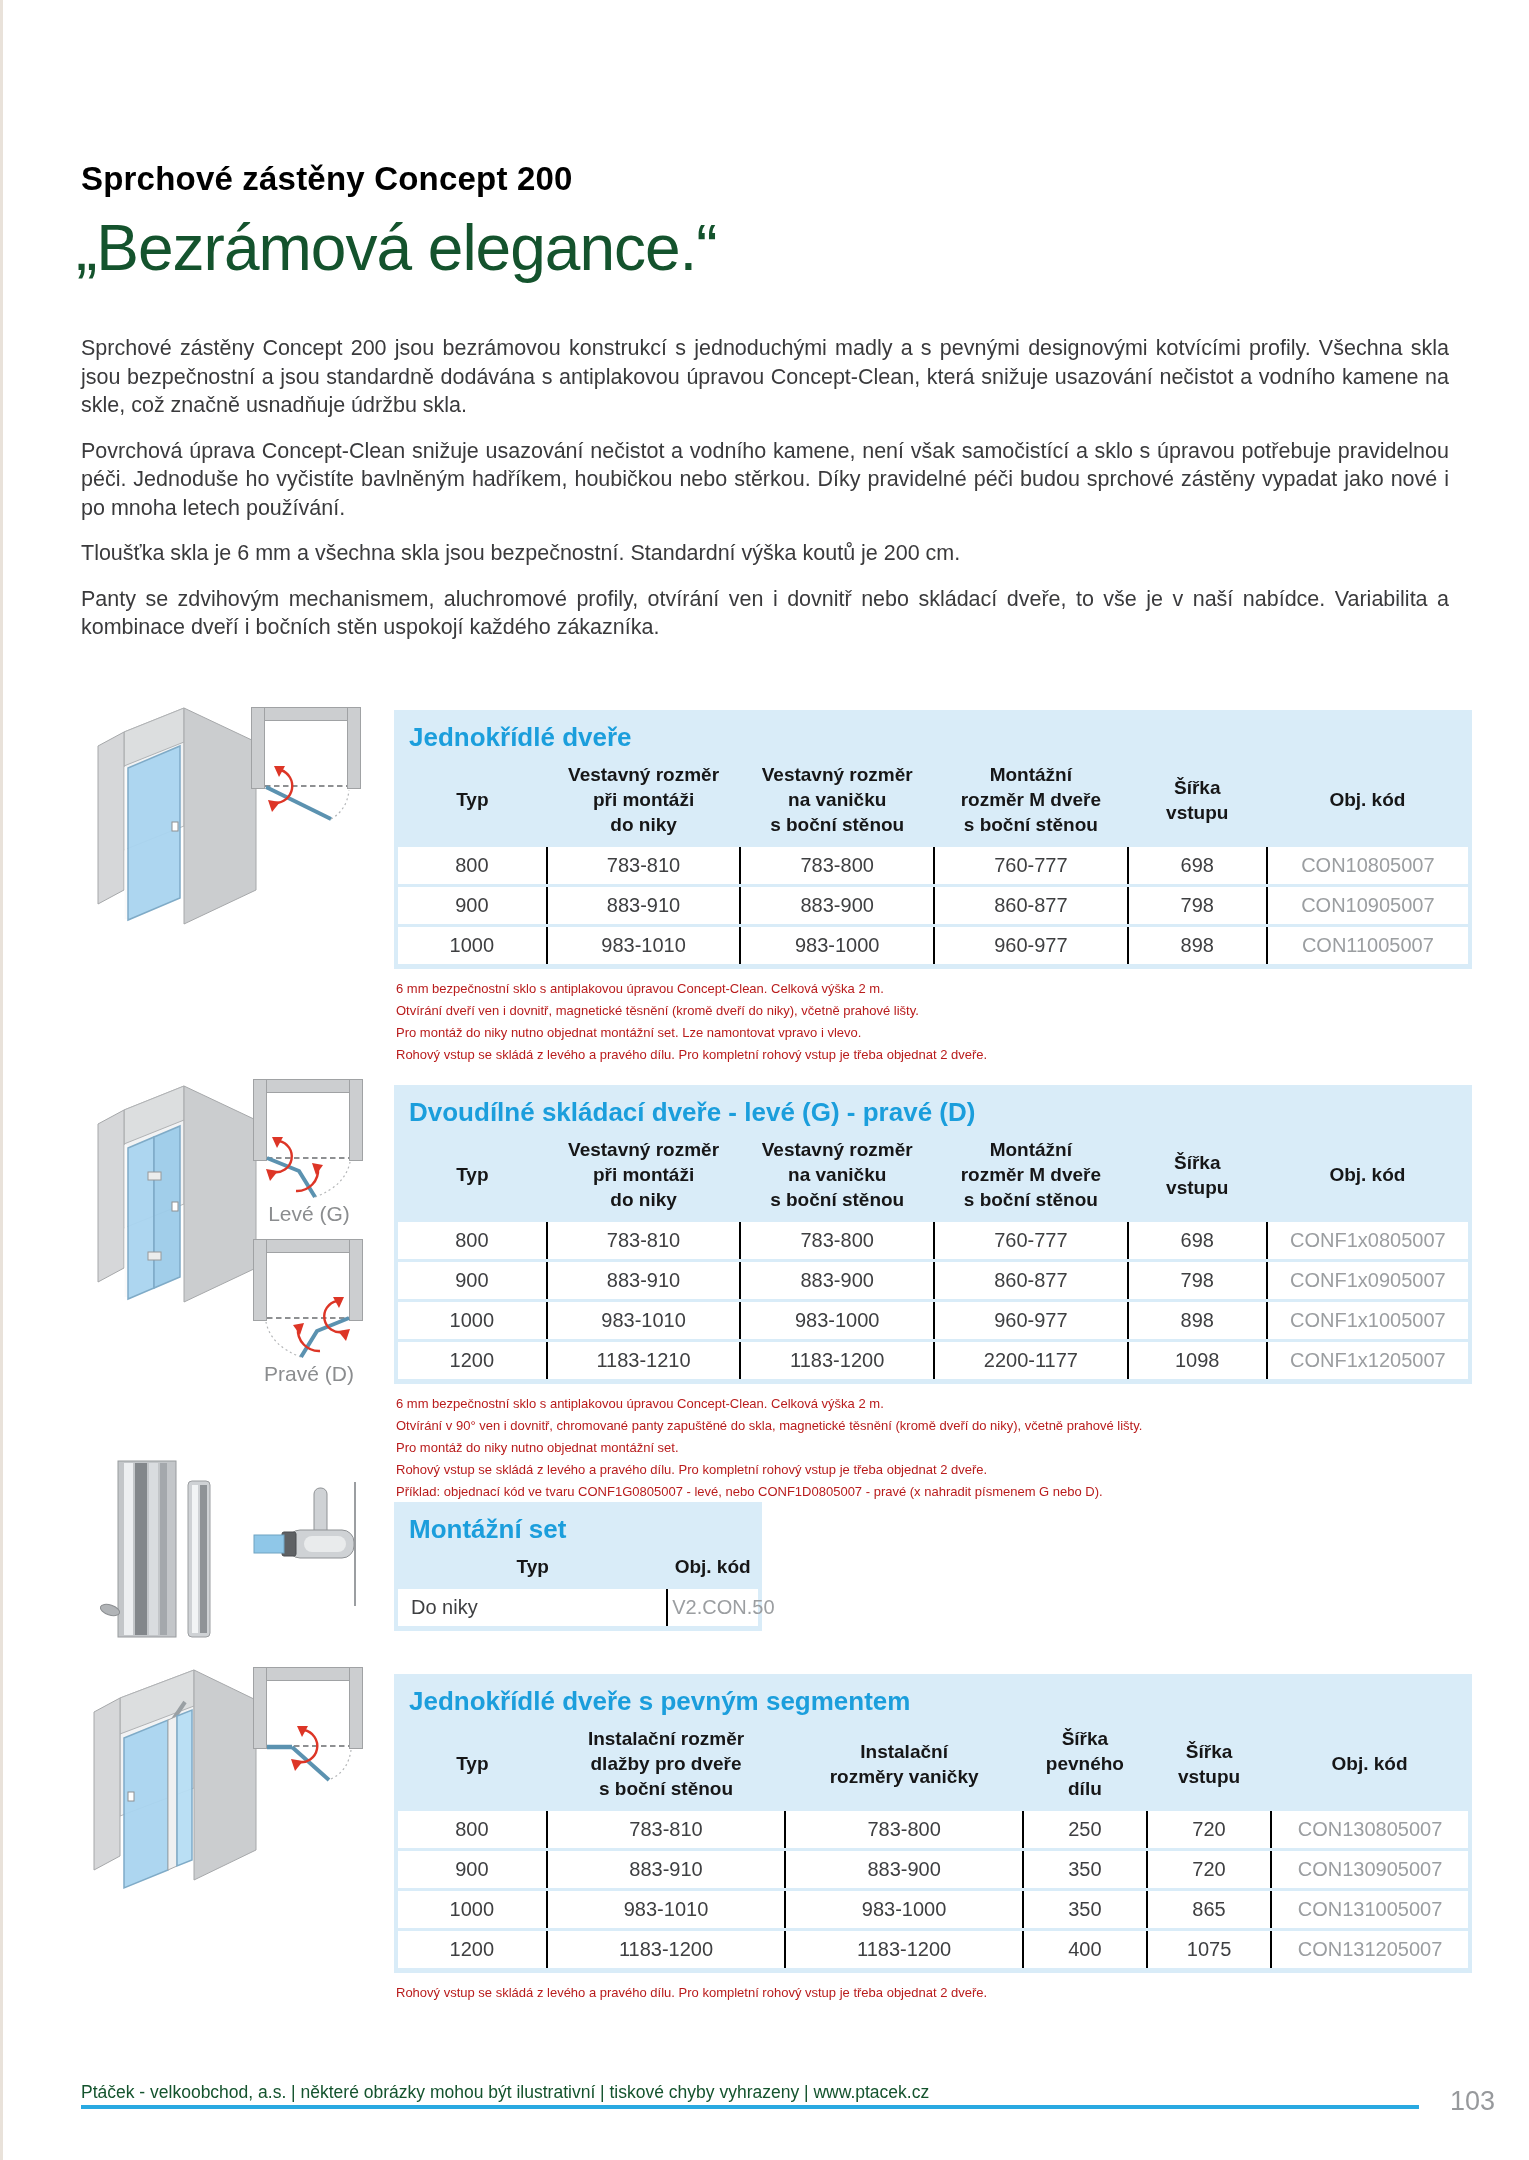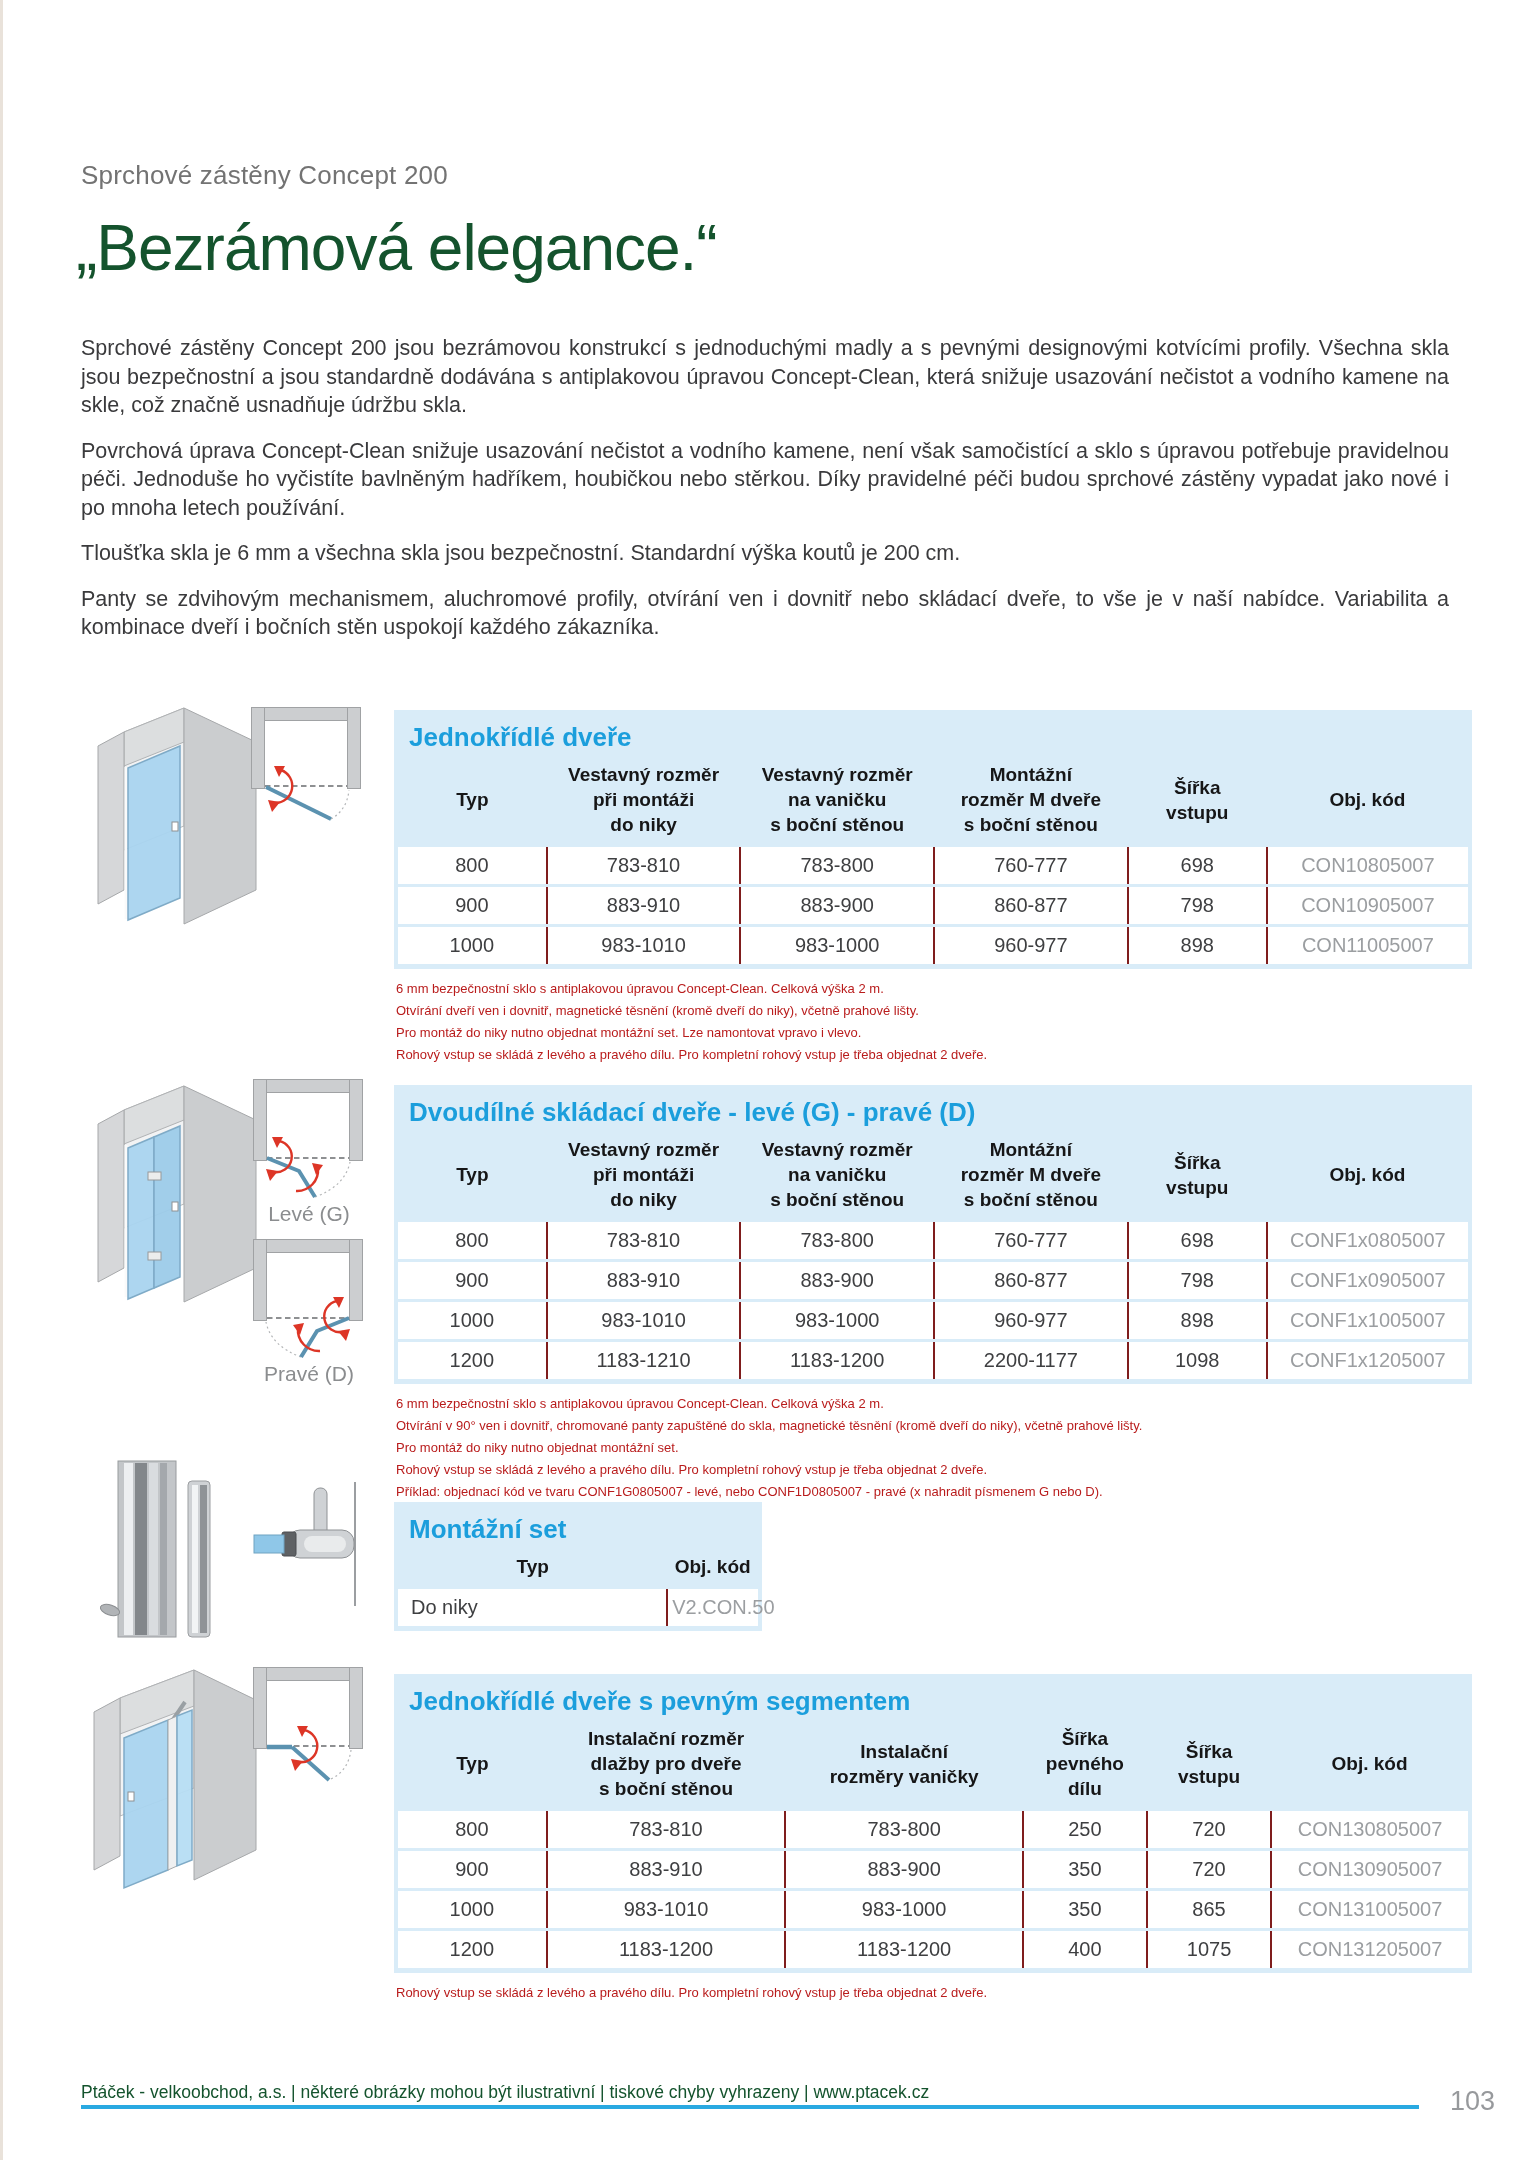"Sprchové zástěny Concept 200" .eyebrow { color: #737373 -> #000000; font-size: 26px -> 33px; font-weight: normal -> bold }
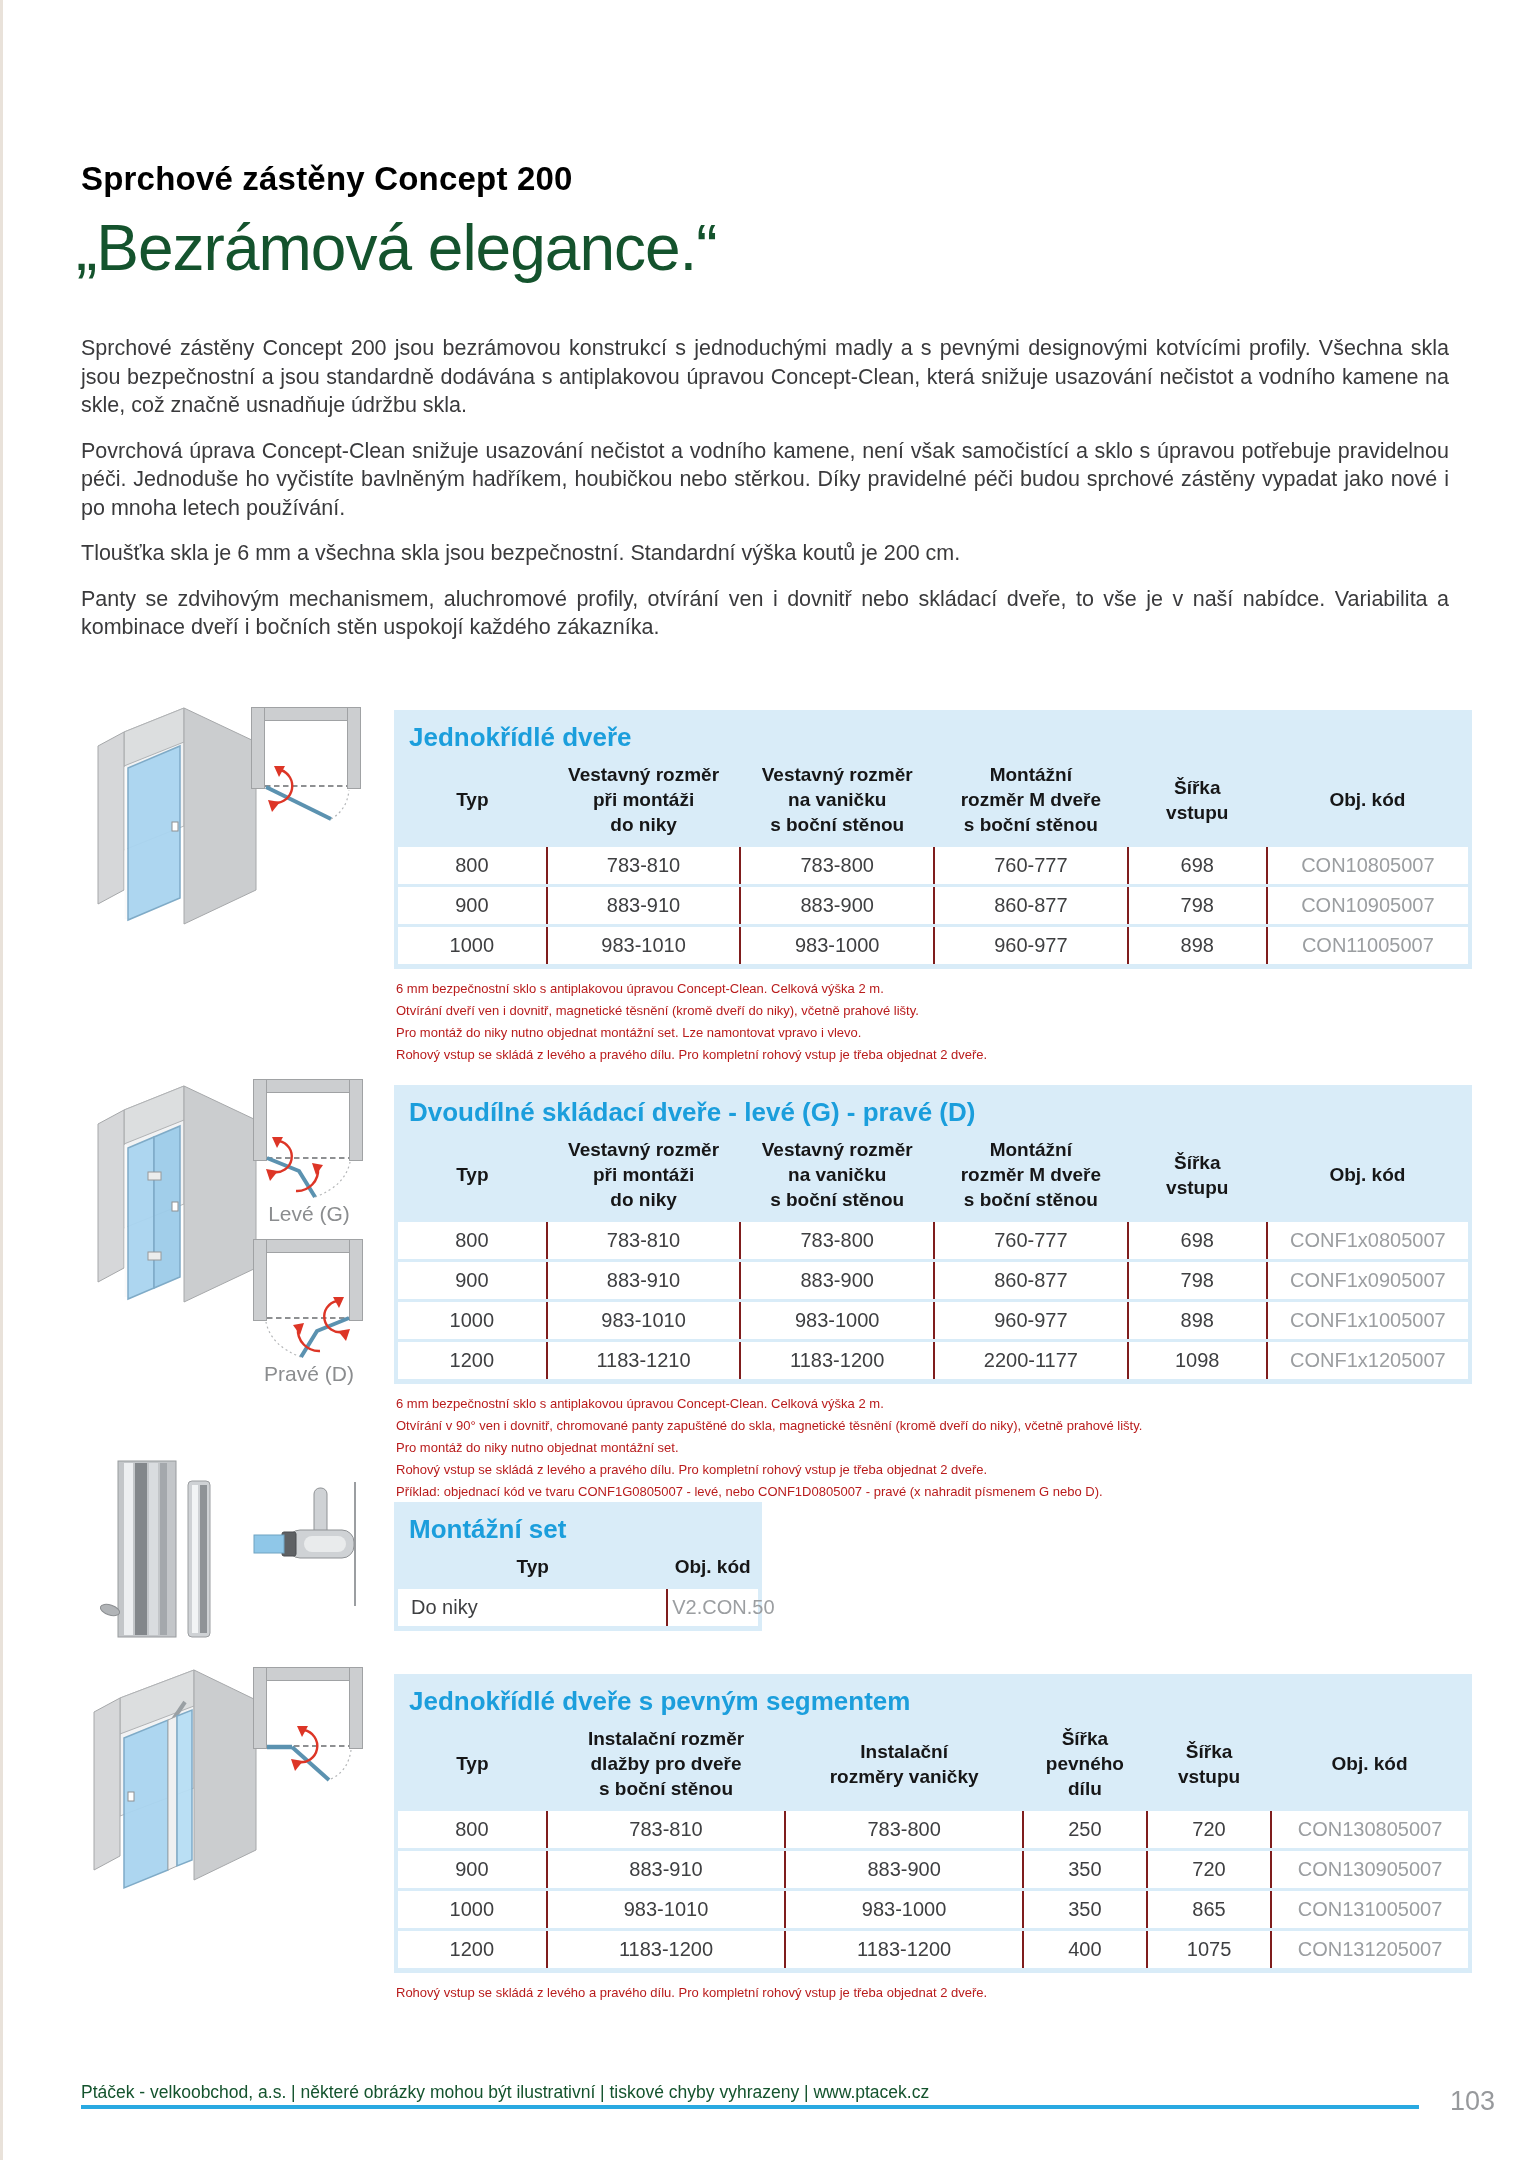"783-810" tbody td + td { border-left: 2px solid #7f1d1d -> 2px solid #000000 }
